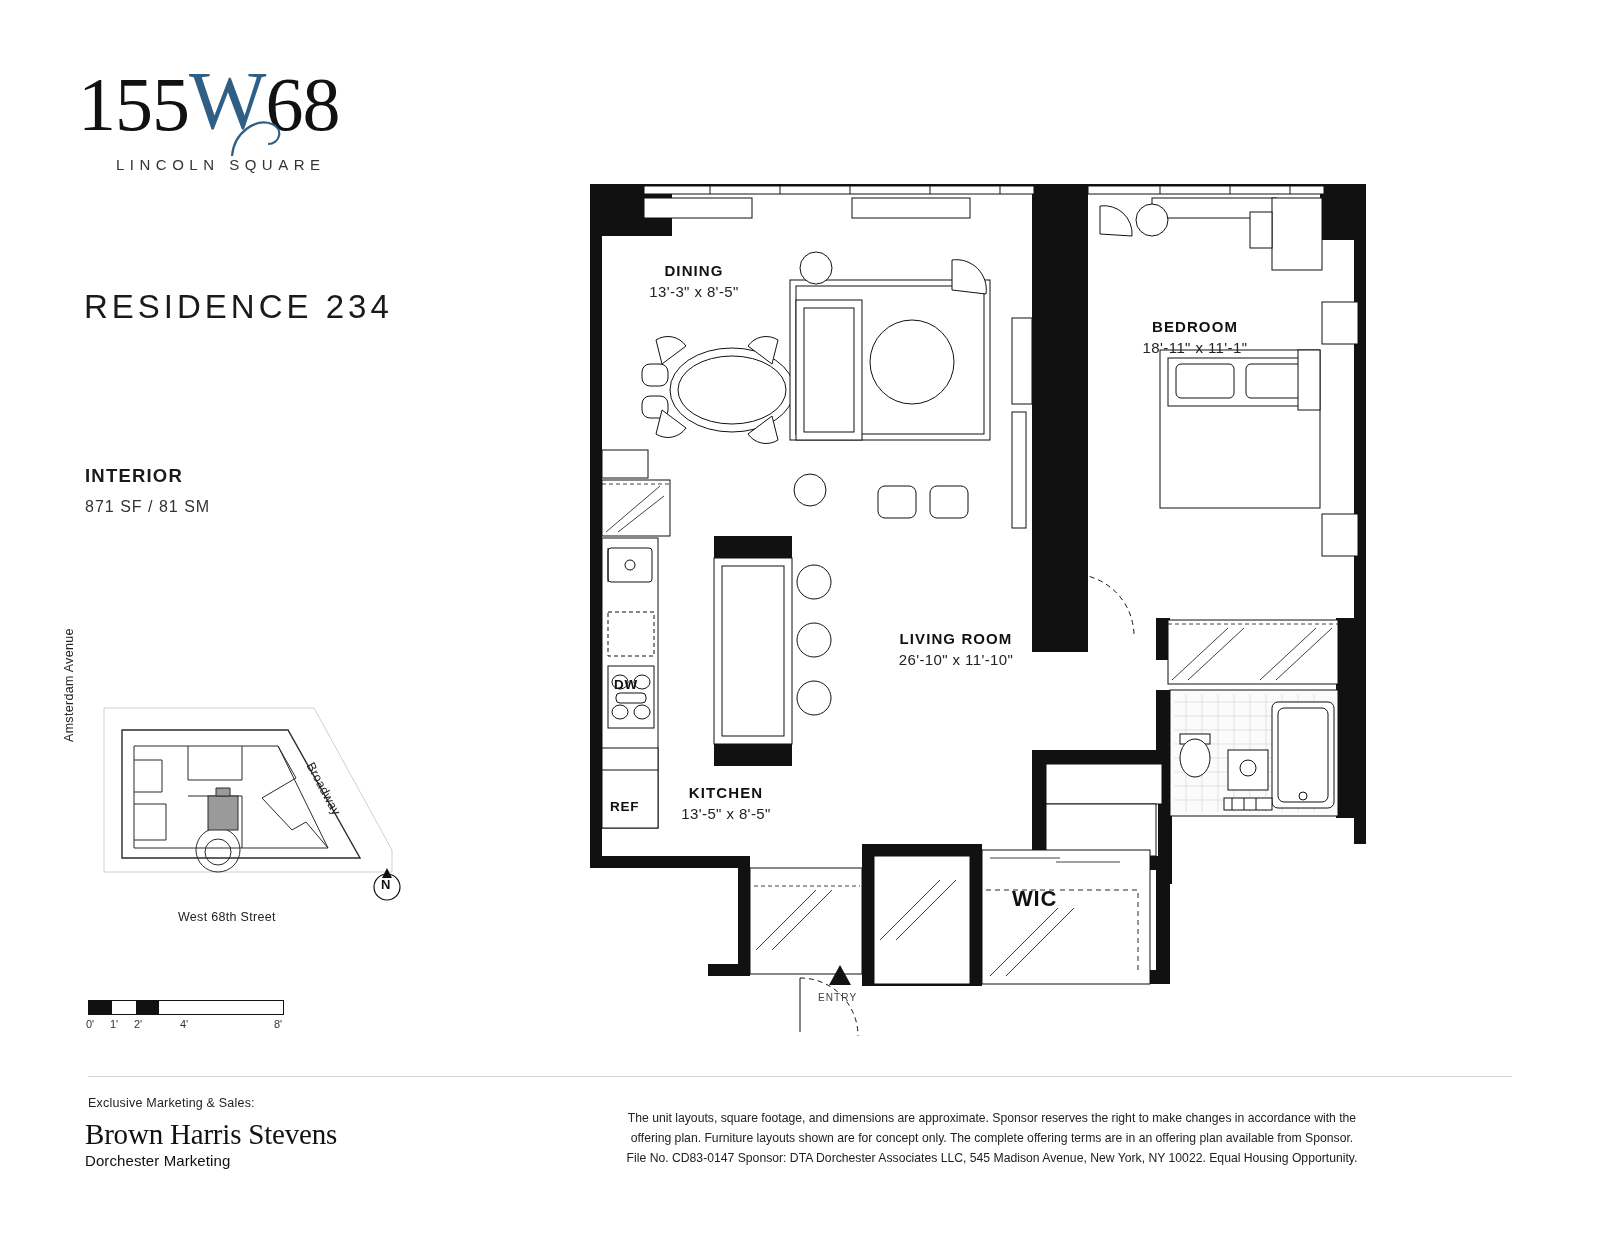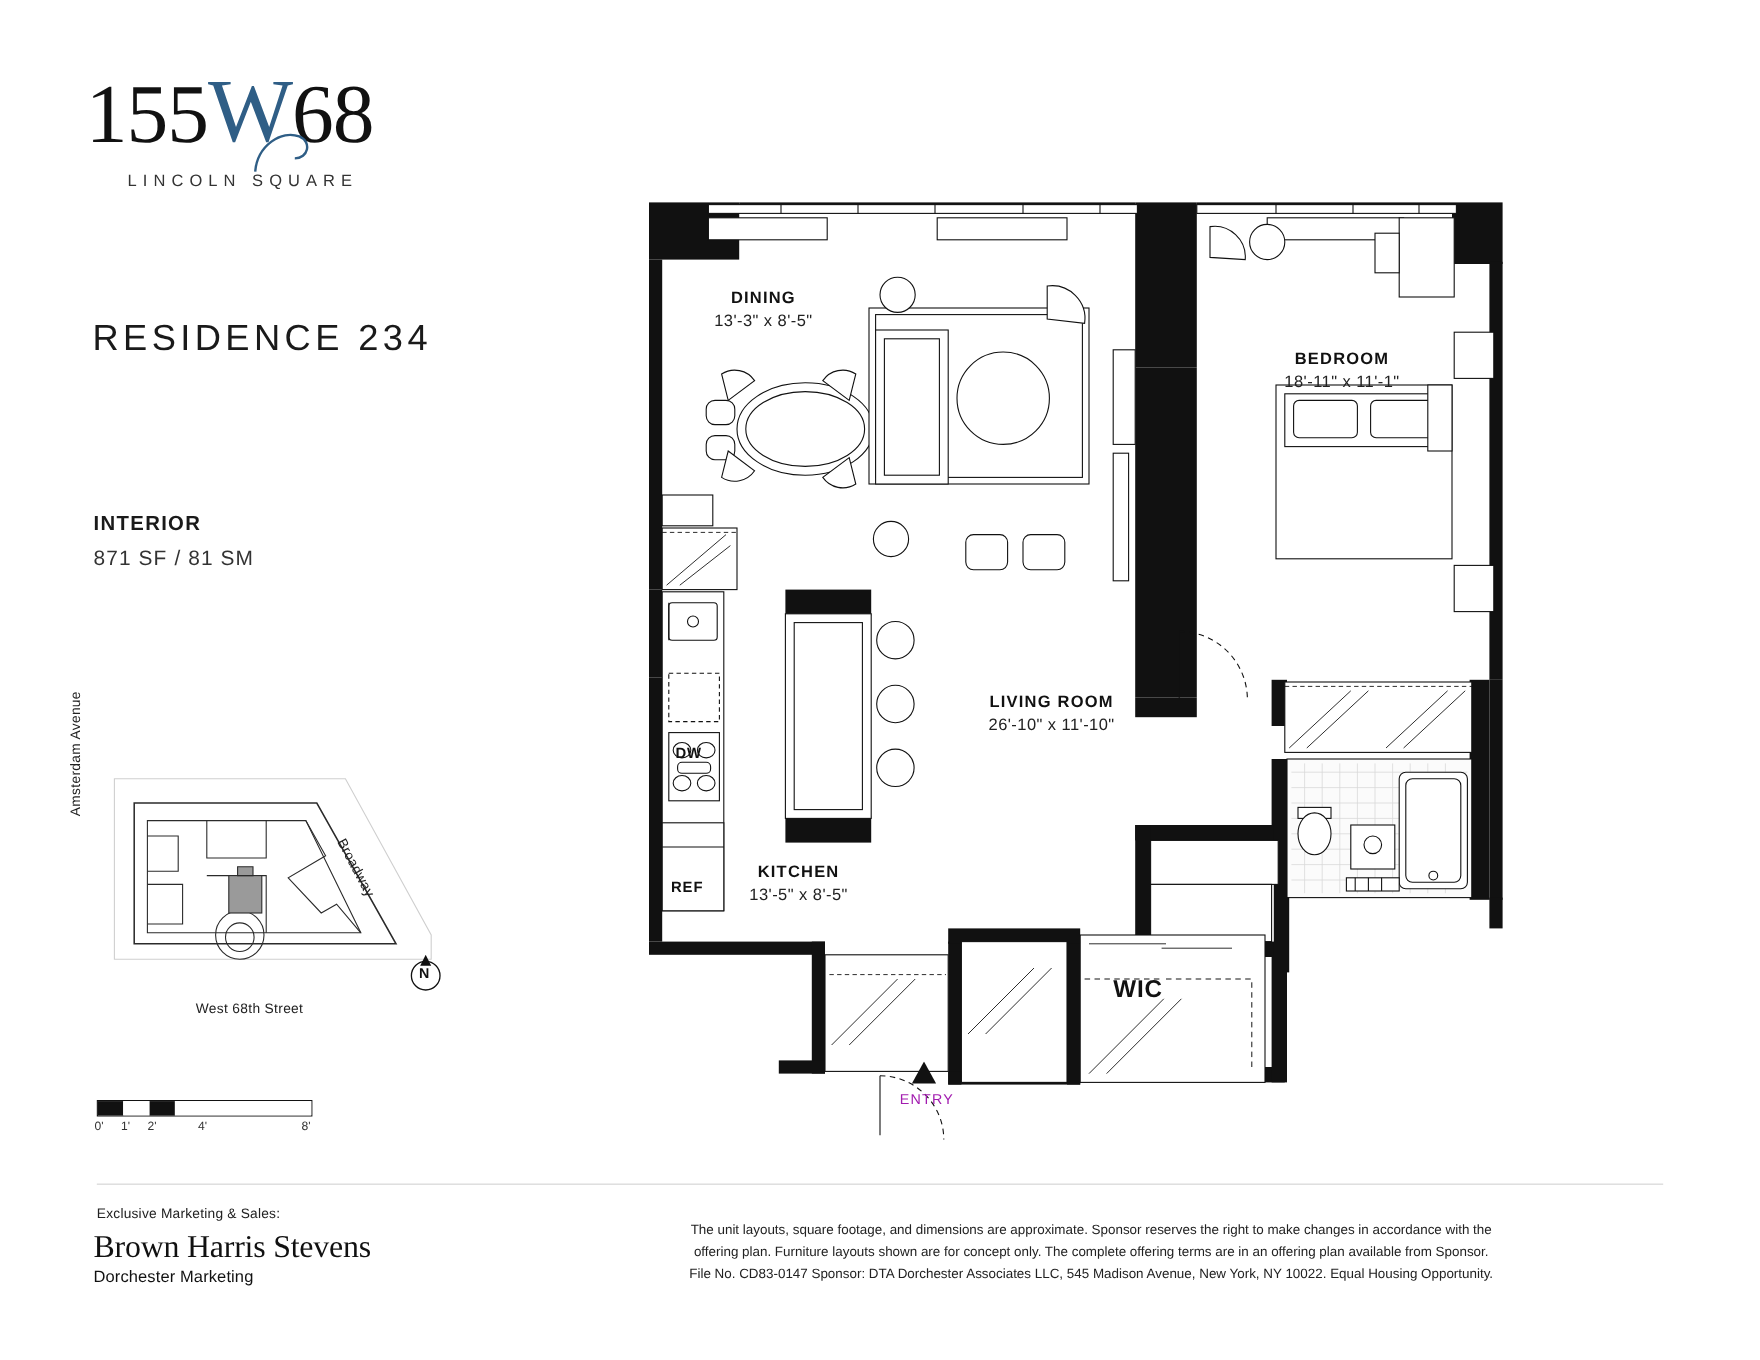"BEDROOM" div.rmlabel { left: 550px -> 525px }
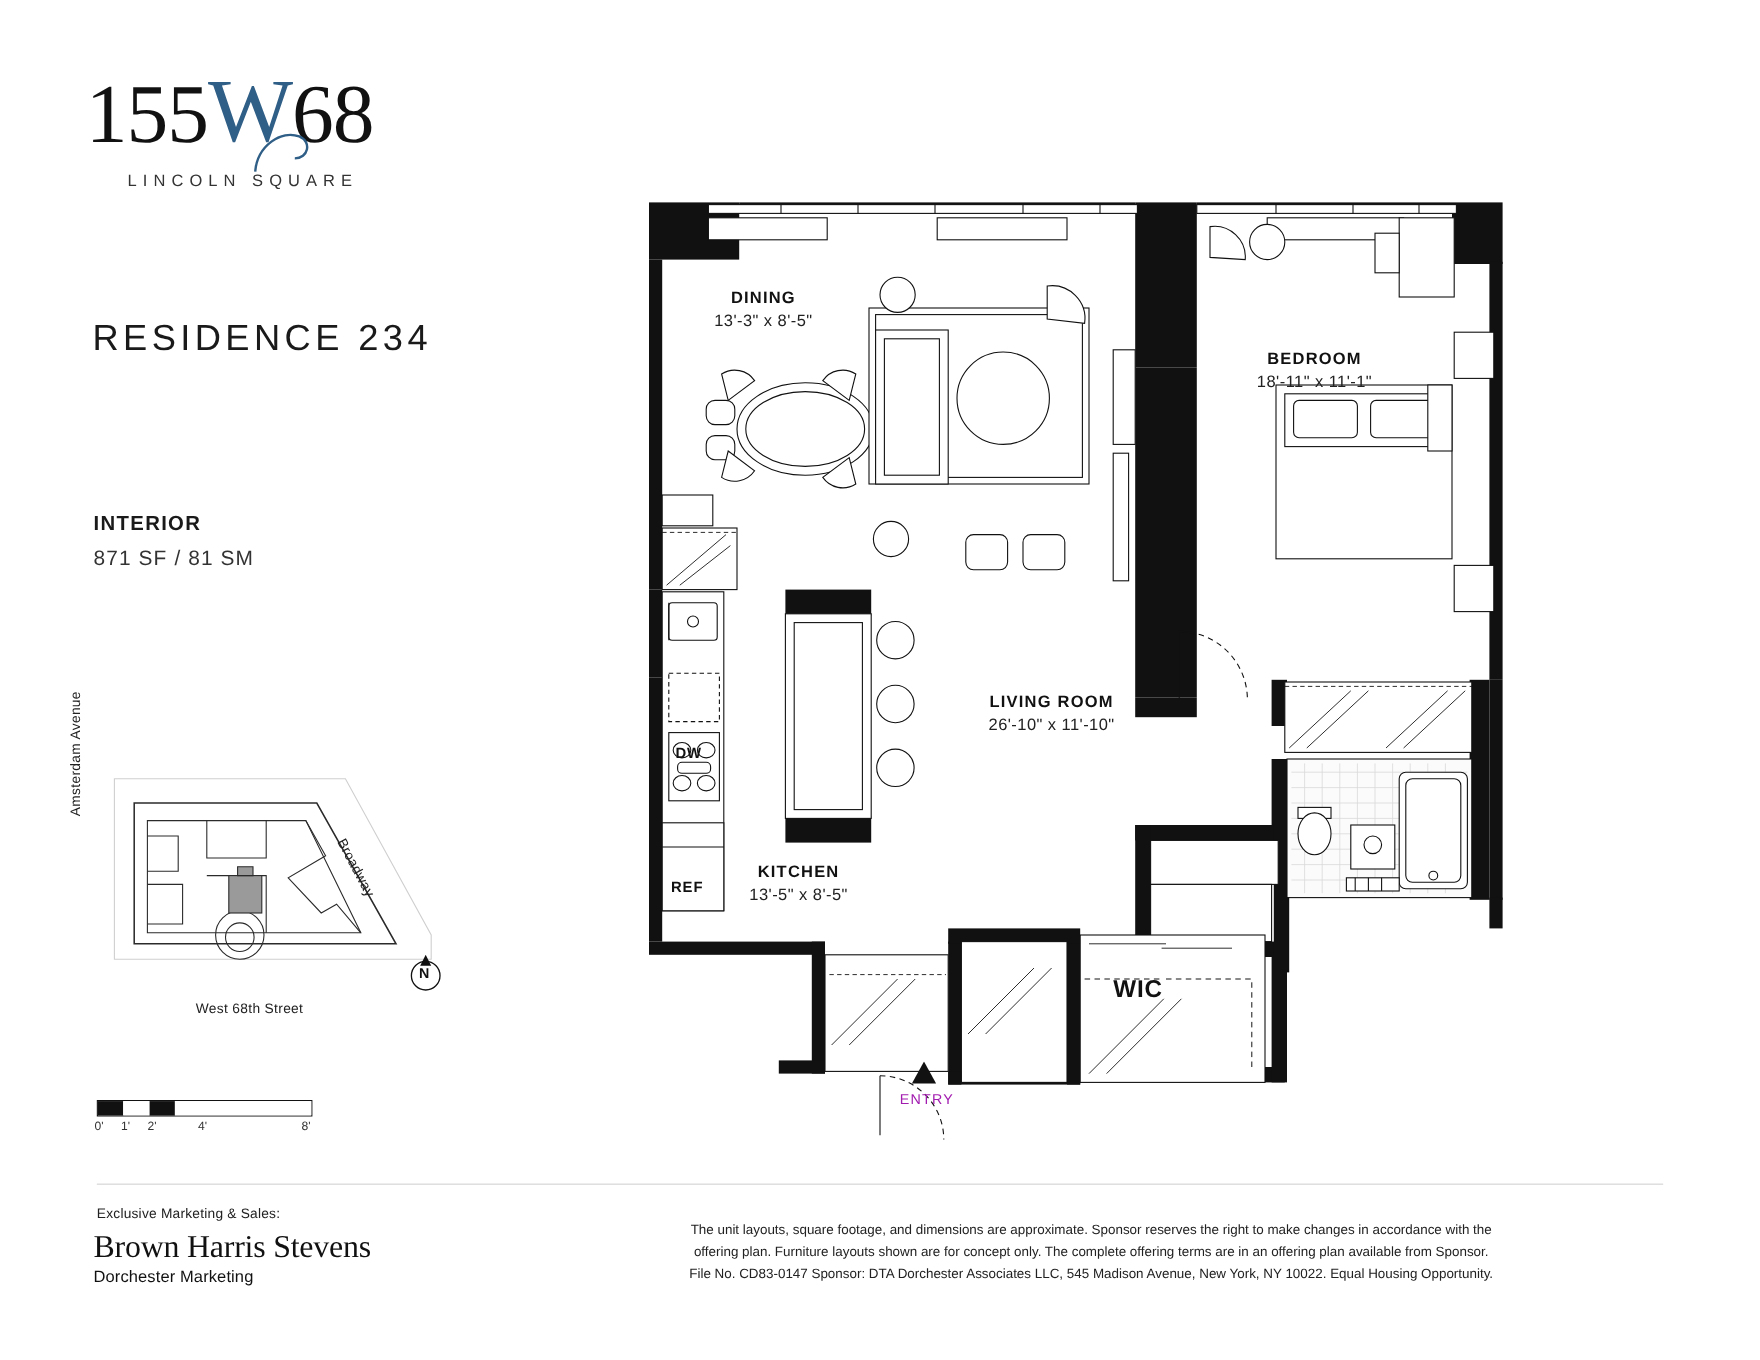"871 SF / 81 SM" .interior-value { font-size: 19px -> 16px }
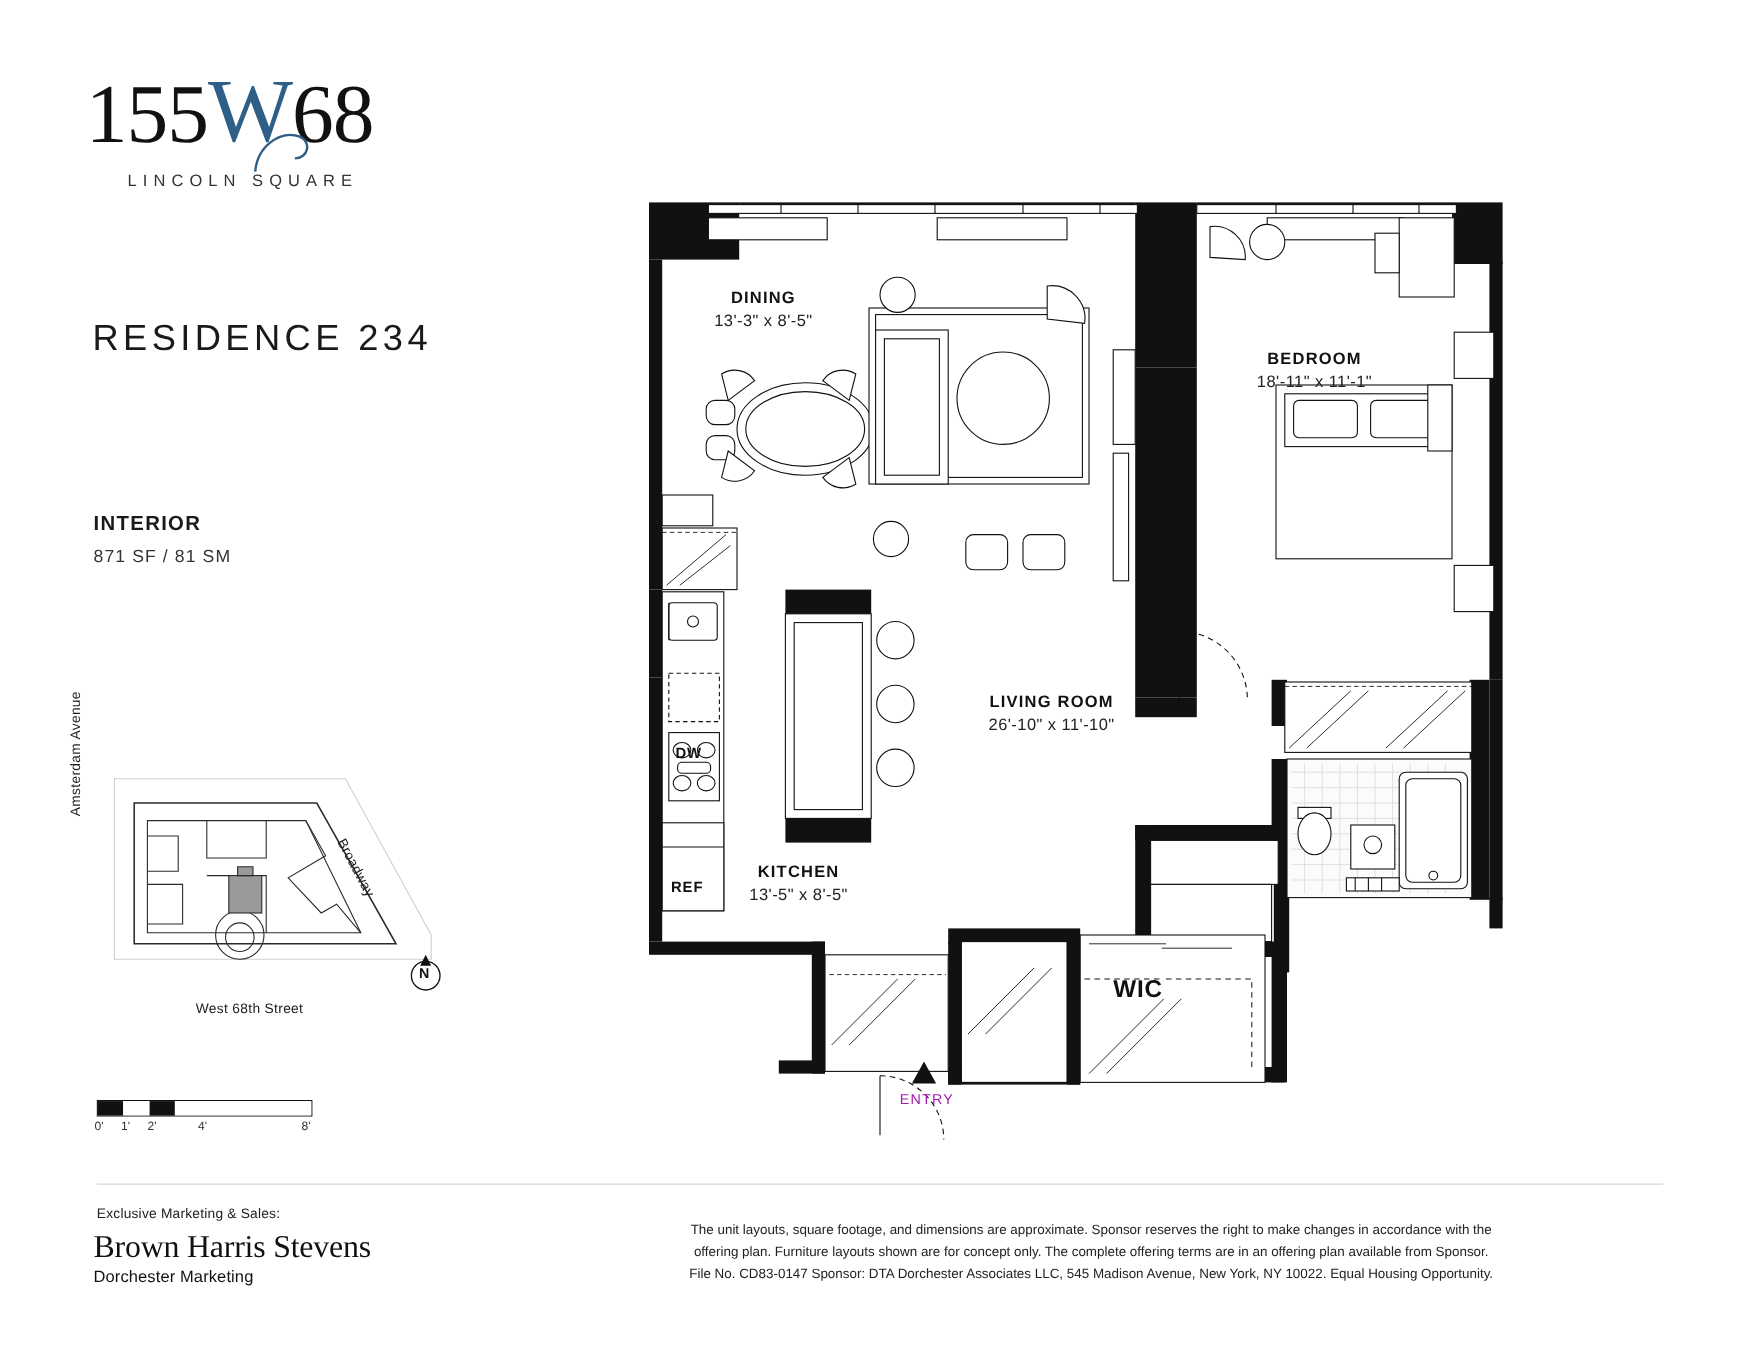"ENTRY" .entry-label { color: #a21caf -> #404040; font-size: 13px -> 10px }
